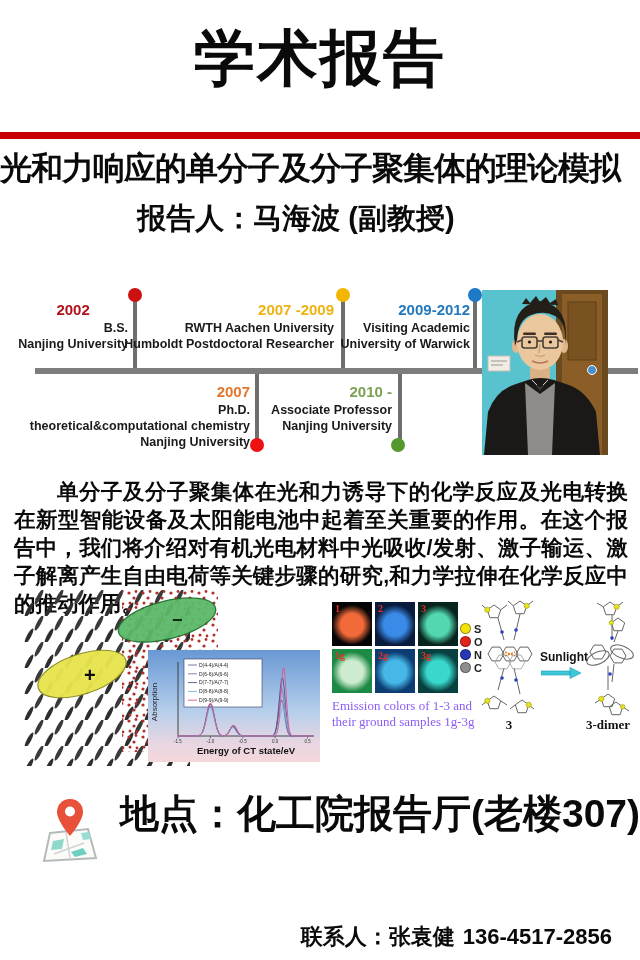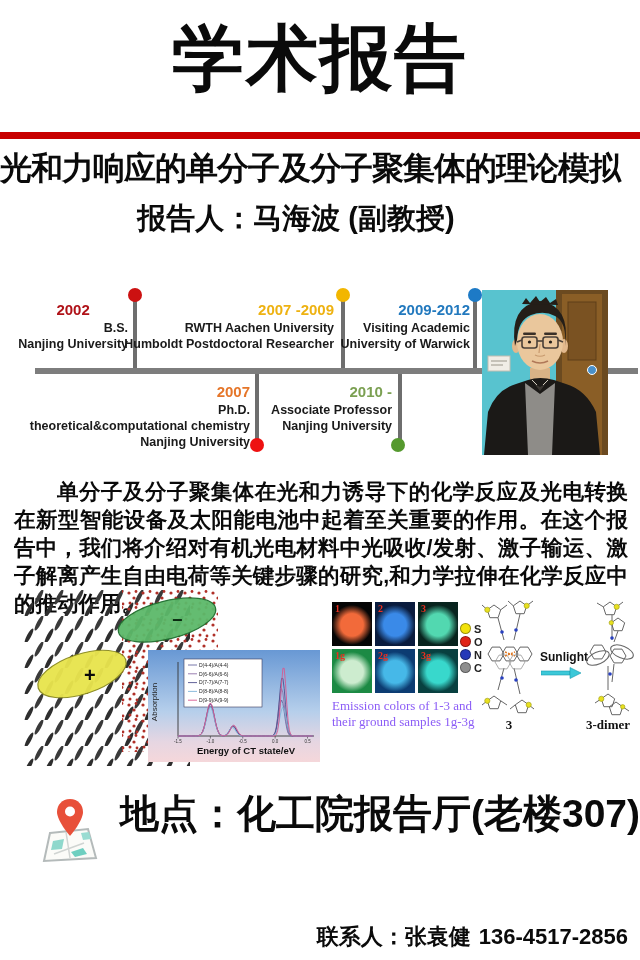"学术报告" .main-title { font-size: 72px -> 61px }
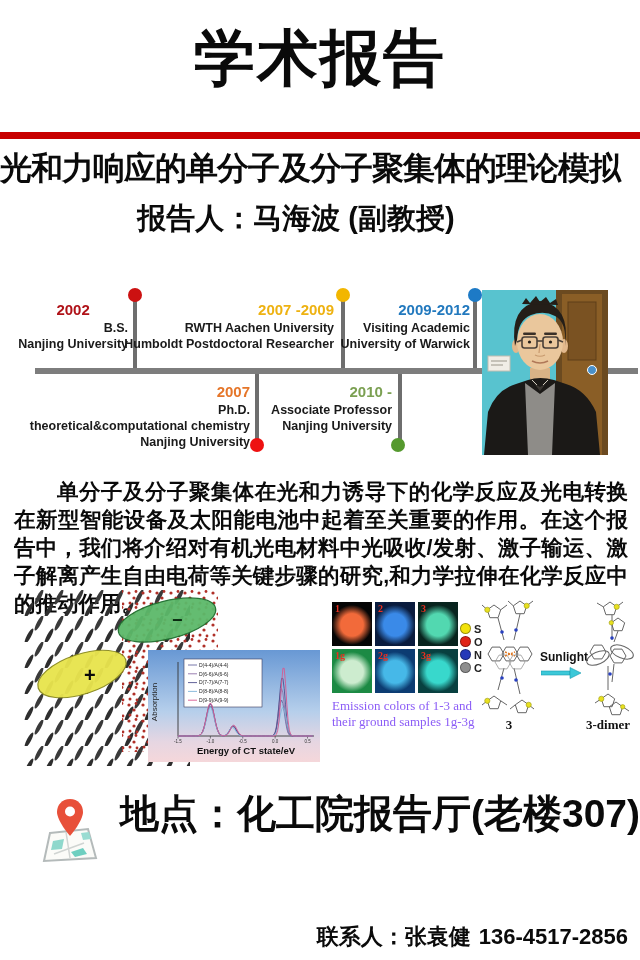"联系人：张袁健 136-4517-2856" .contact { right: 12px -> 28px }
